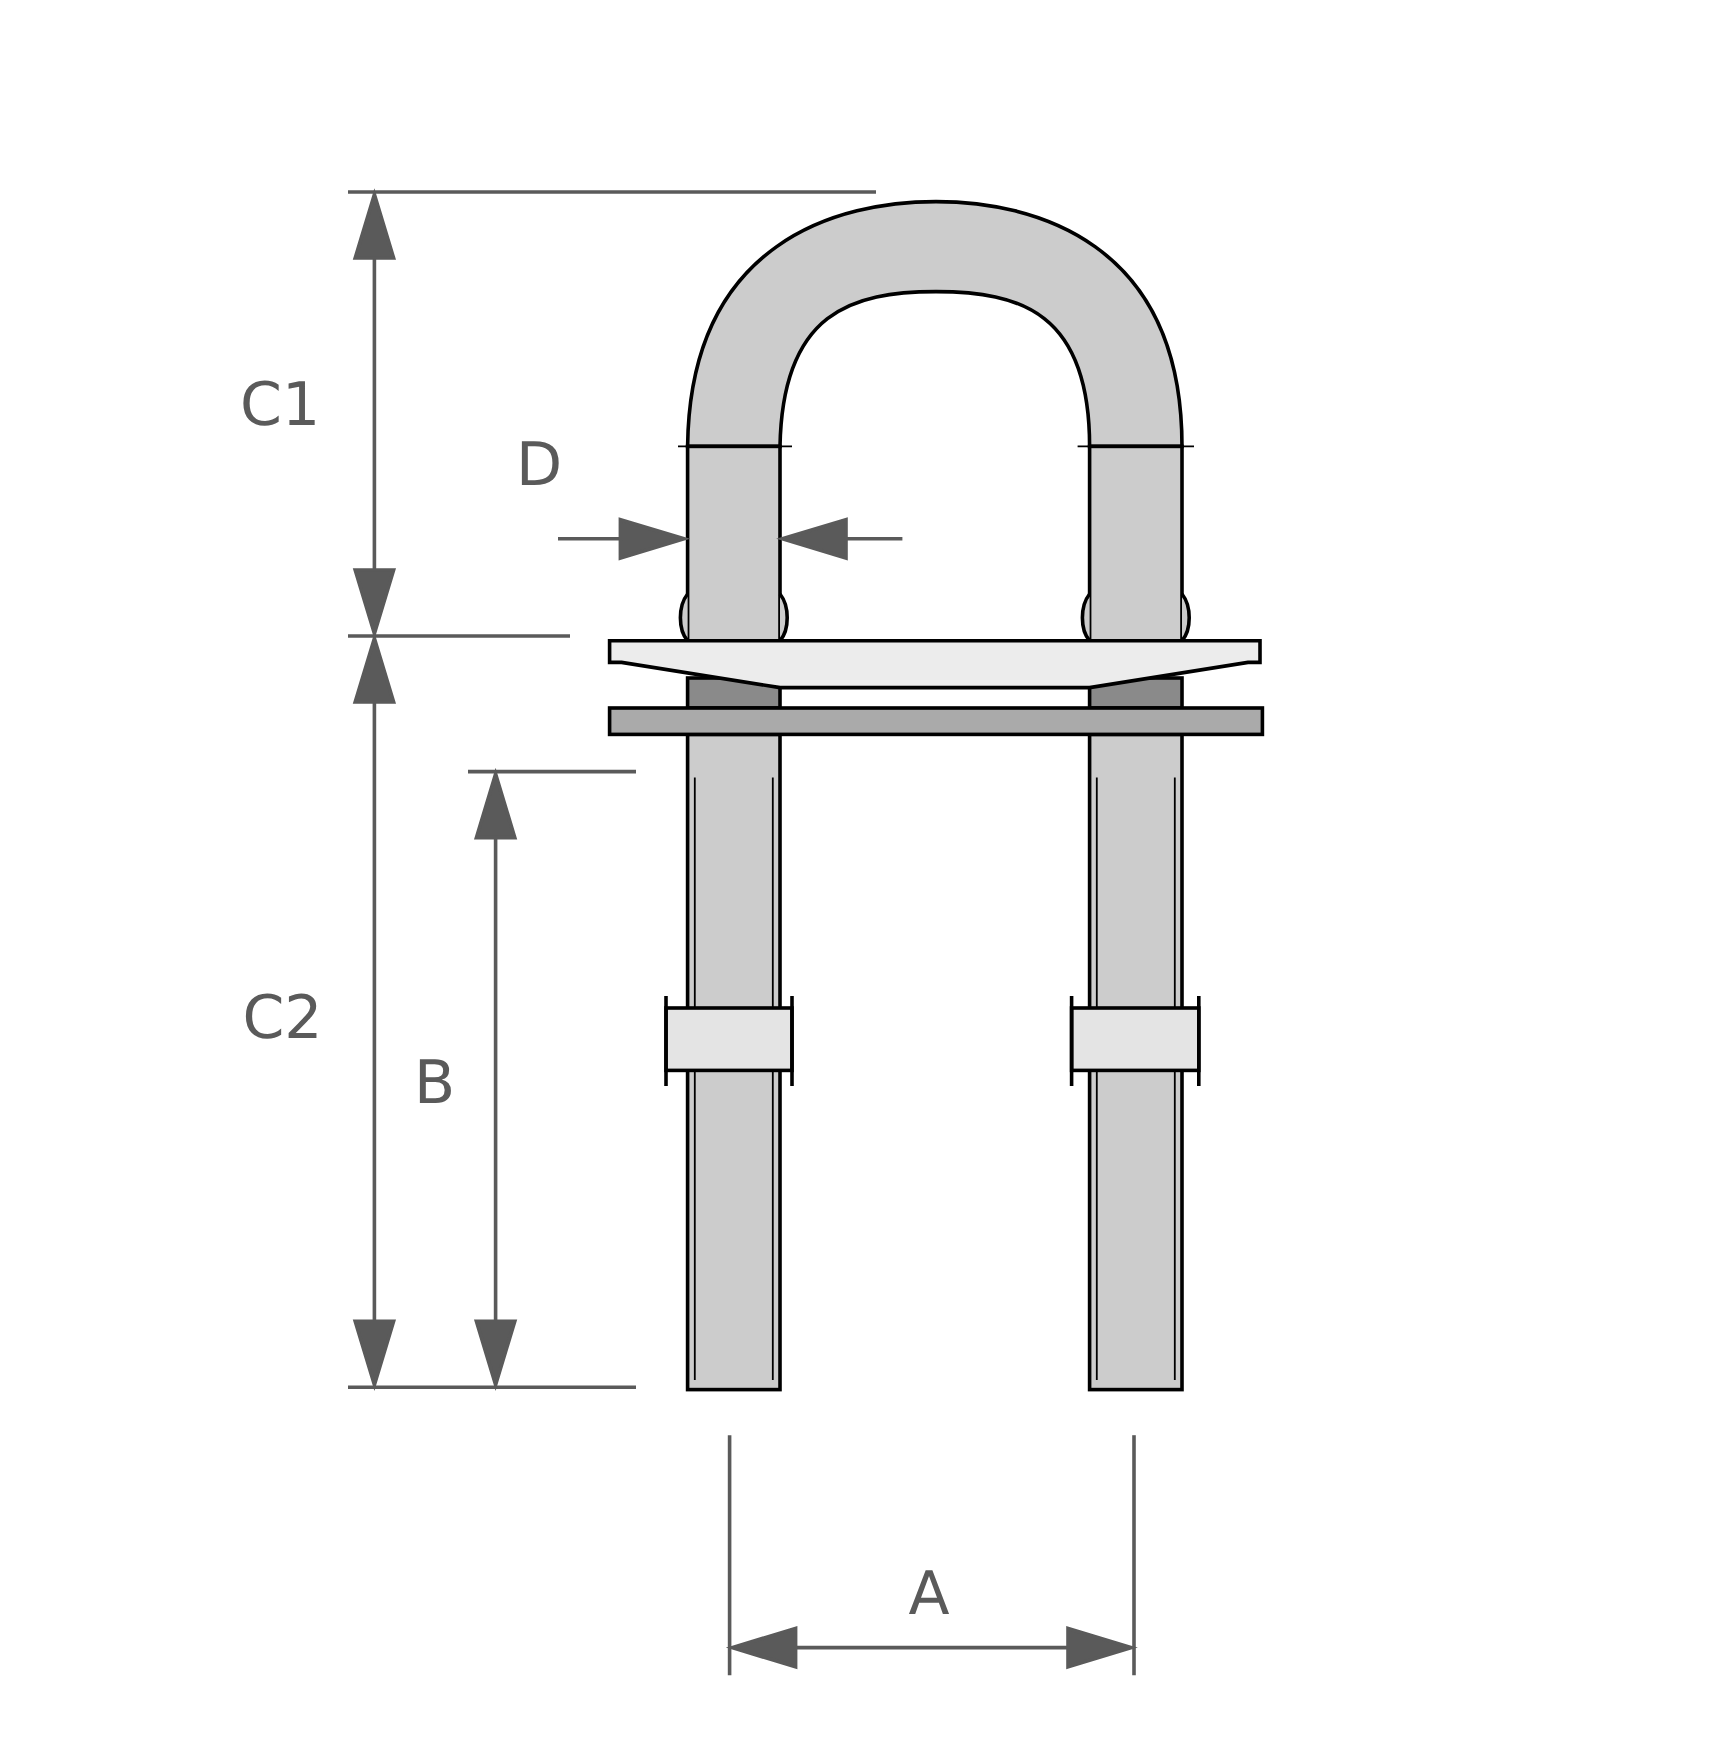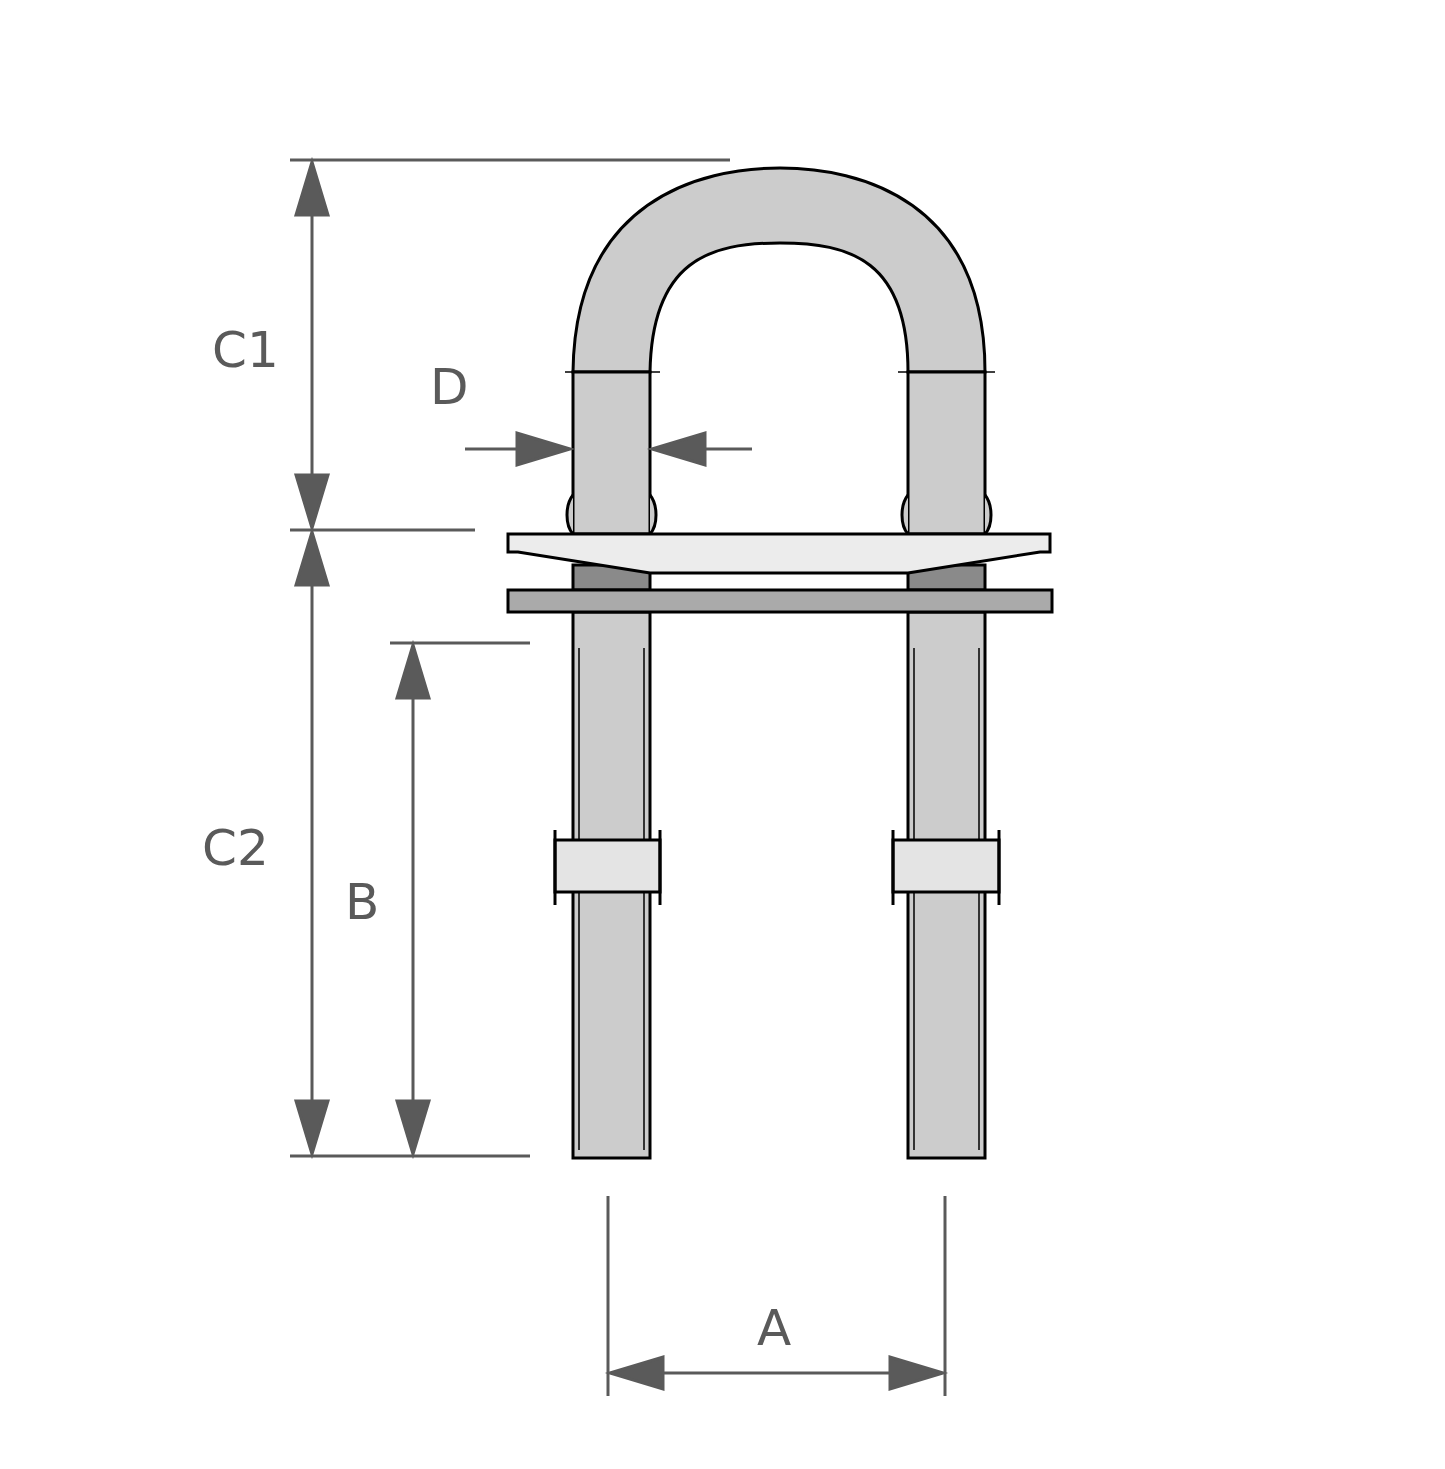"C1" div.lbl { margin-left: 12px -> none; top: 325px -> 312px }
